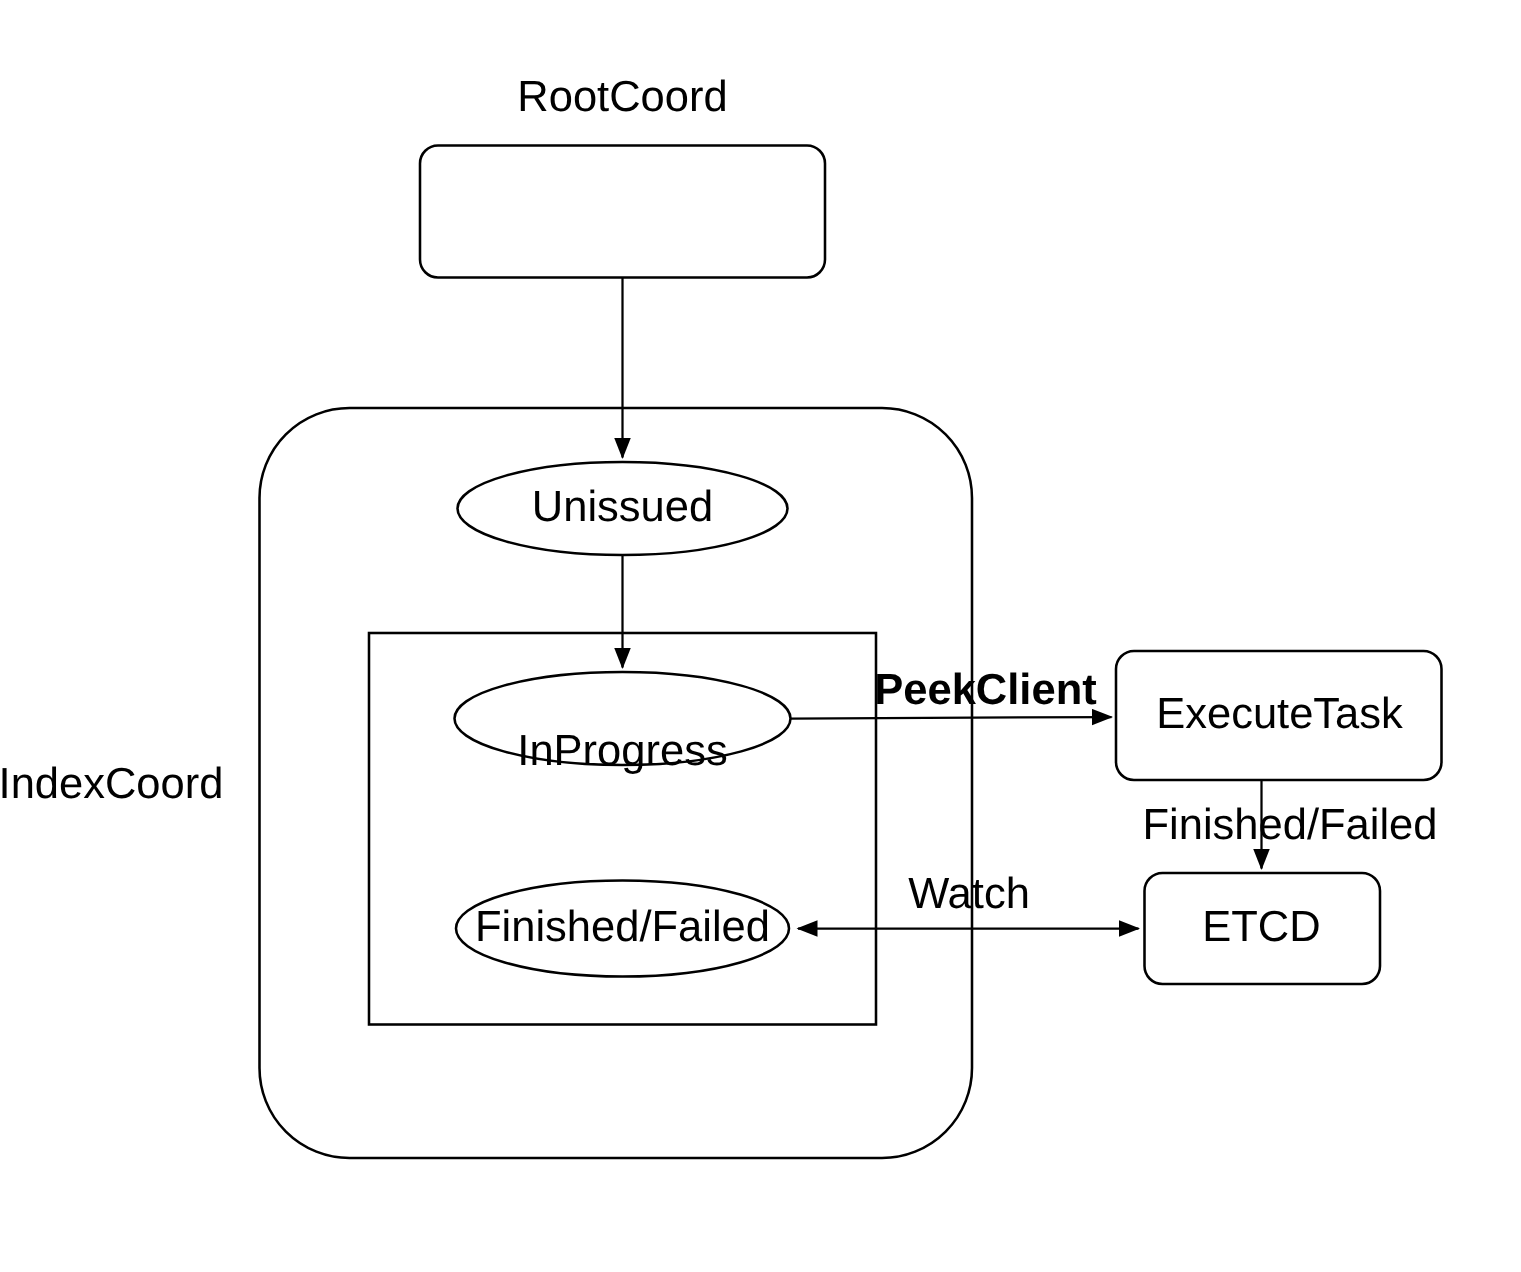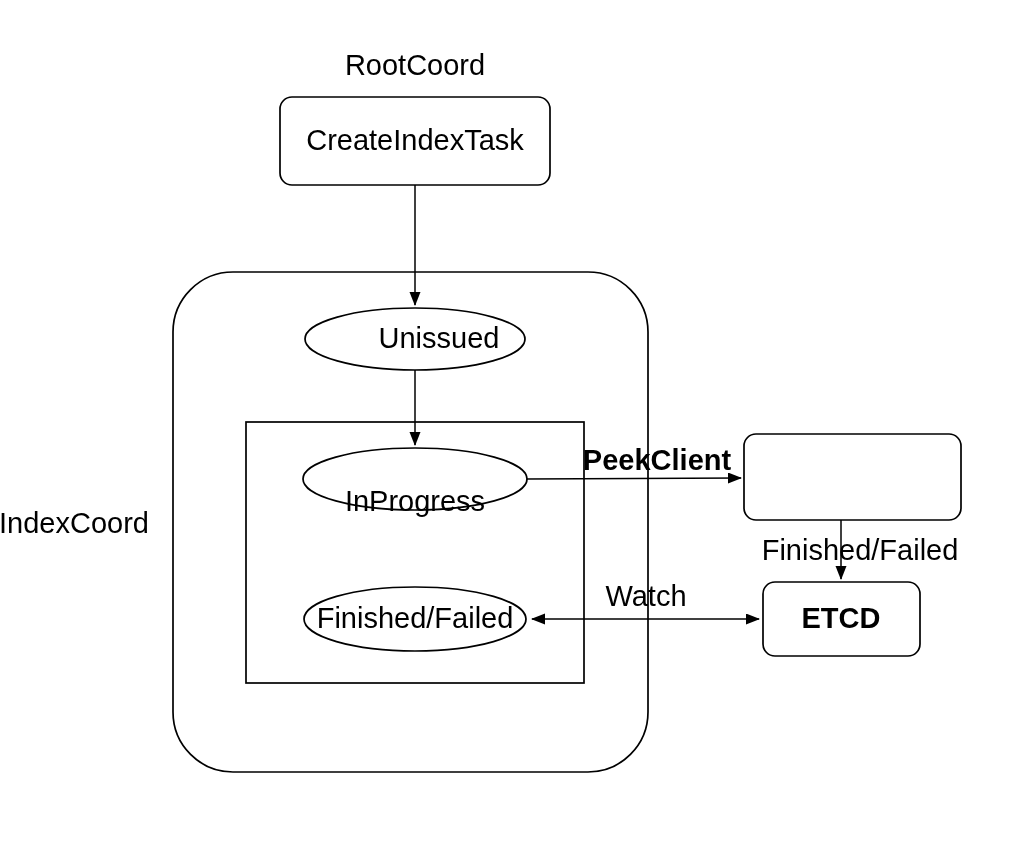"CreateIndexTask" div.lbl { html: <div>CreateIndexTask</div> -> none }
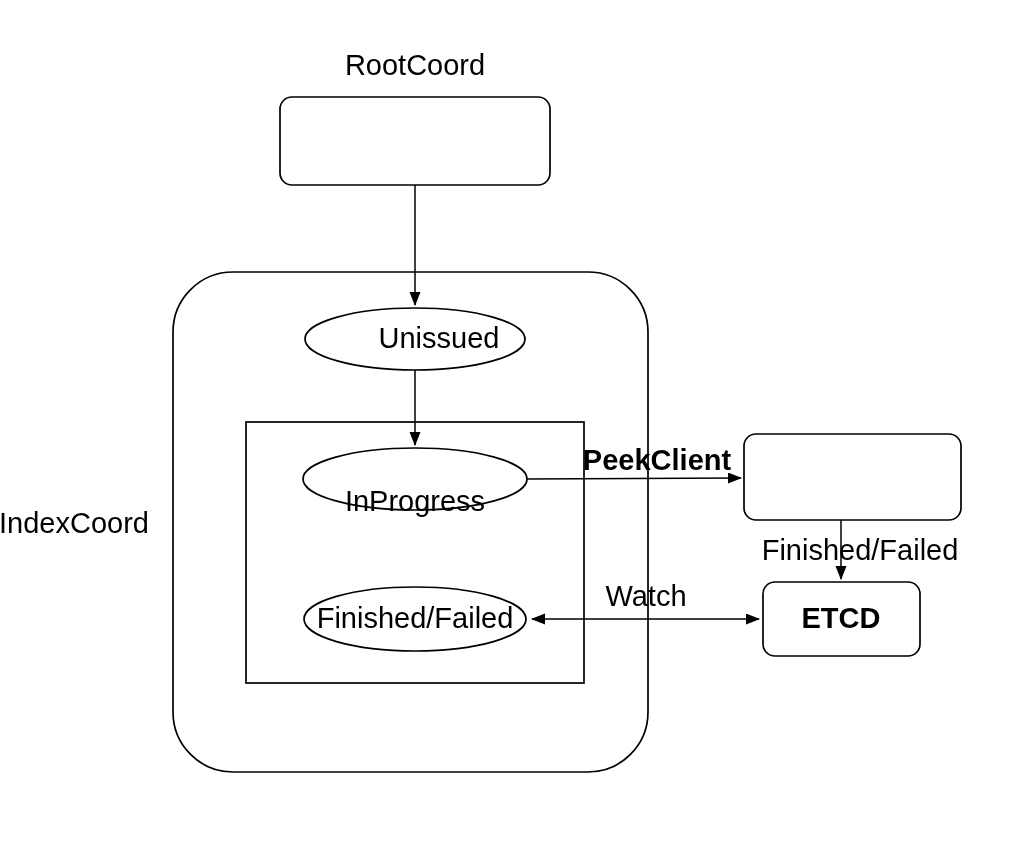"Unissued" div.lbl { left: 439px -> 415px }
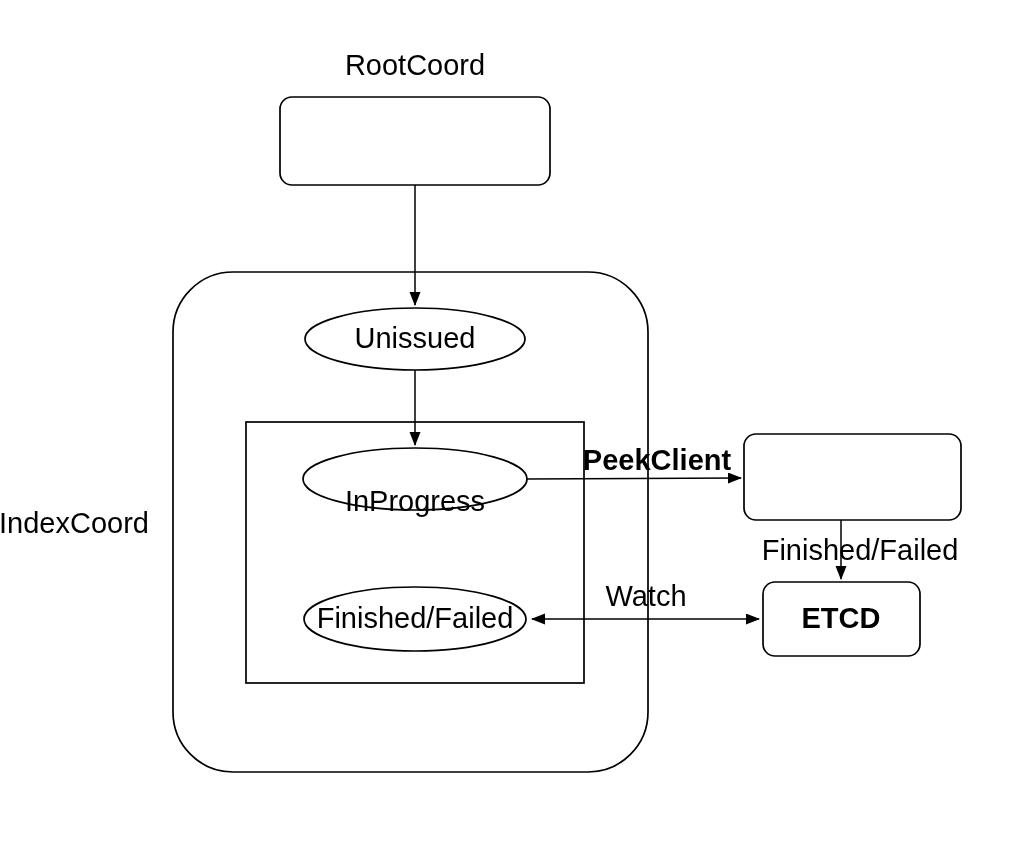"ExecuteTask" div.lbl { html: none -> <div>ExecuteTask</div> }
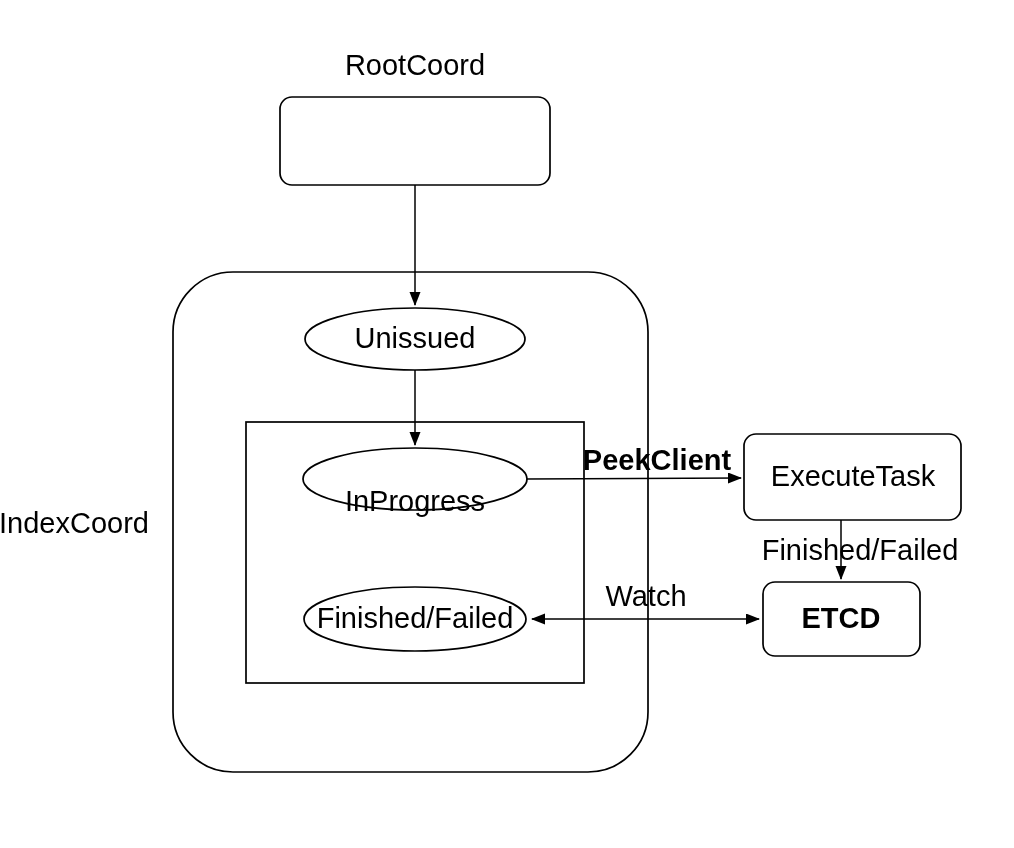"ETCD" div.lbl { font-weight: bold -> none }
